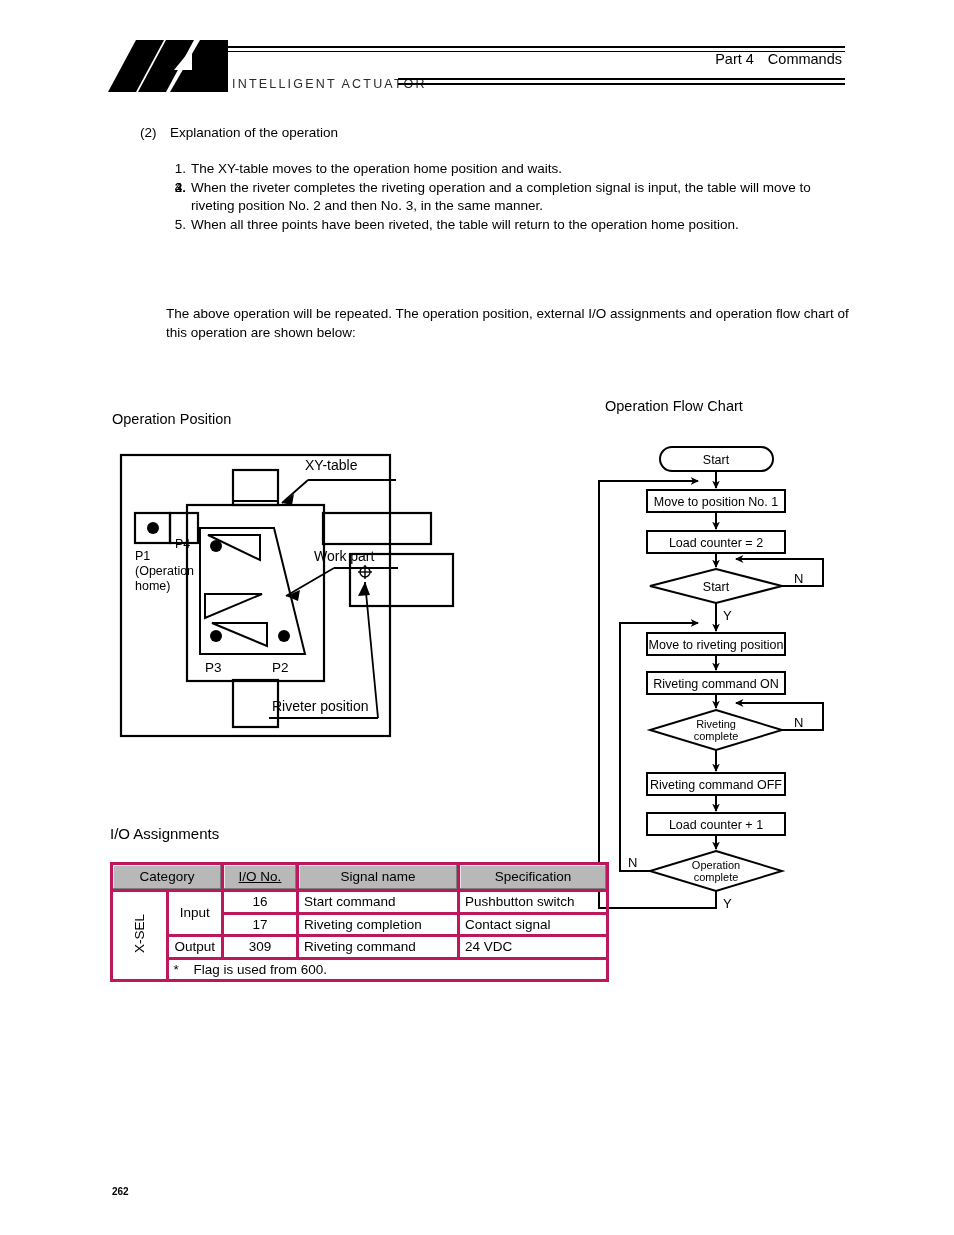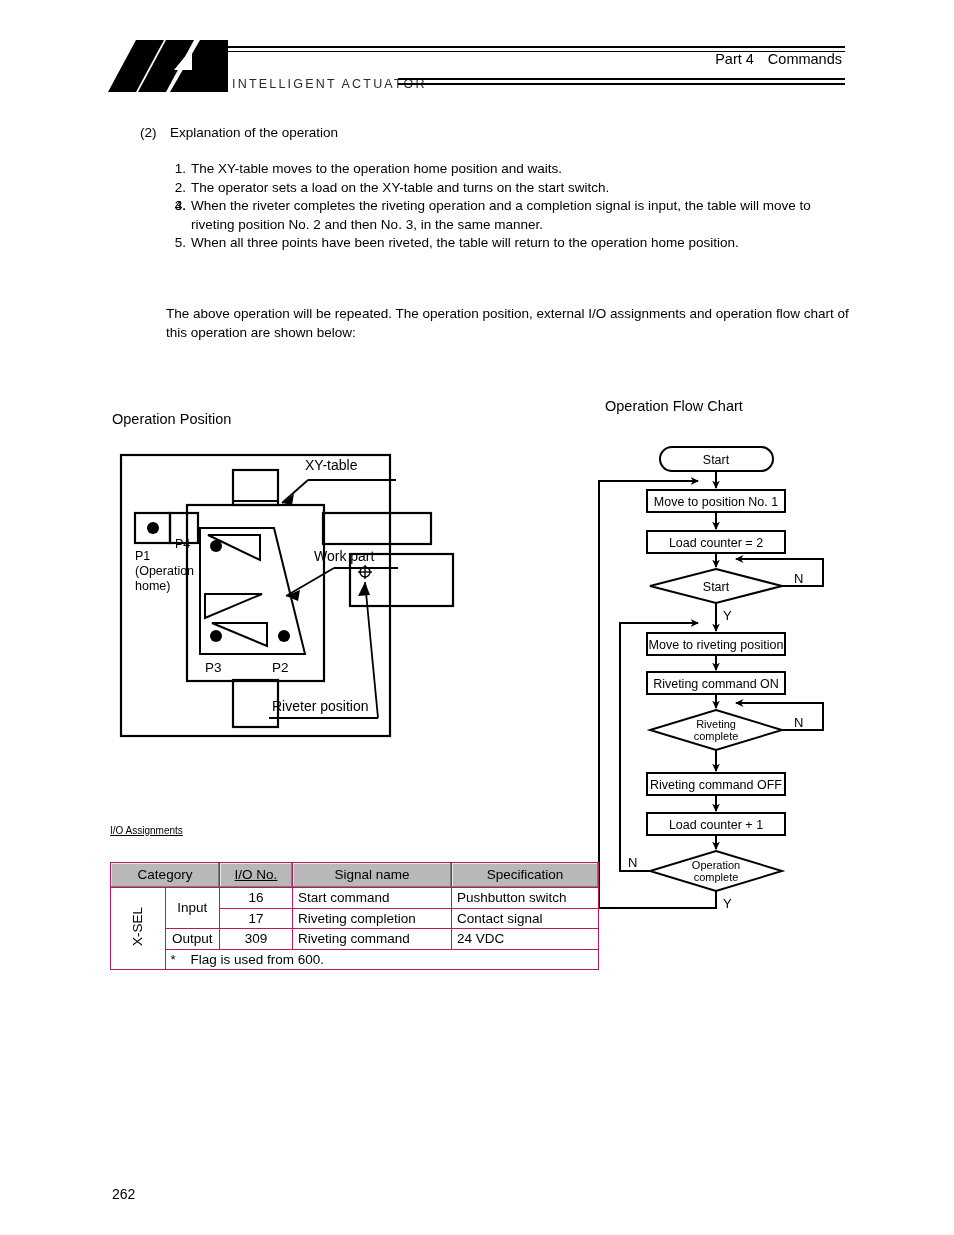"The operator sets a load" span { html: <span>The operator sets a load on the XY-table and turns on the start switch.</span> -> none }
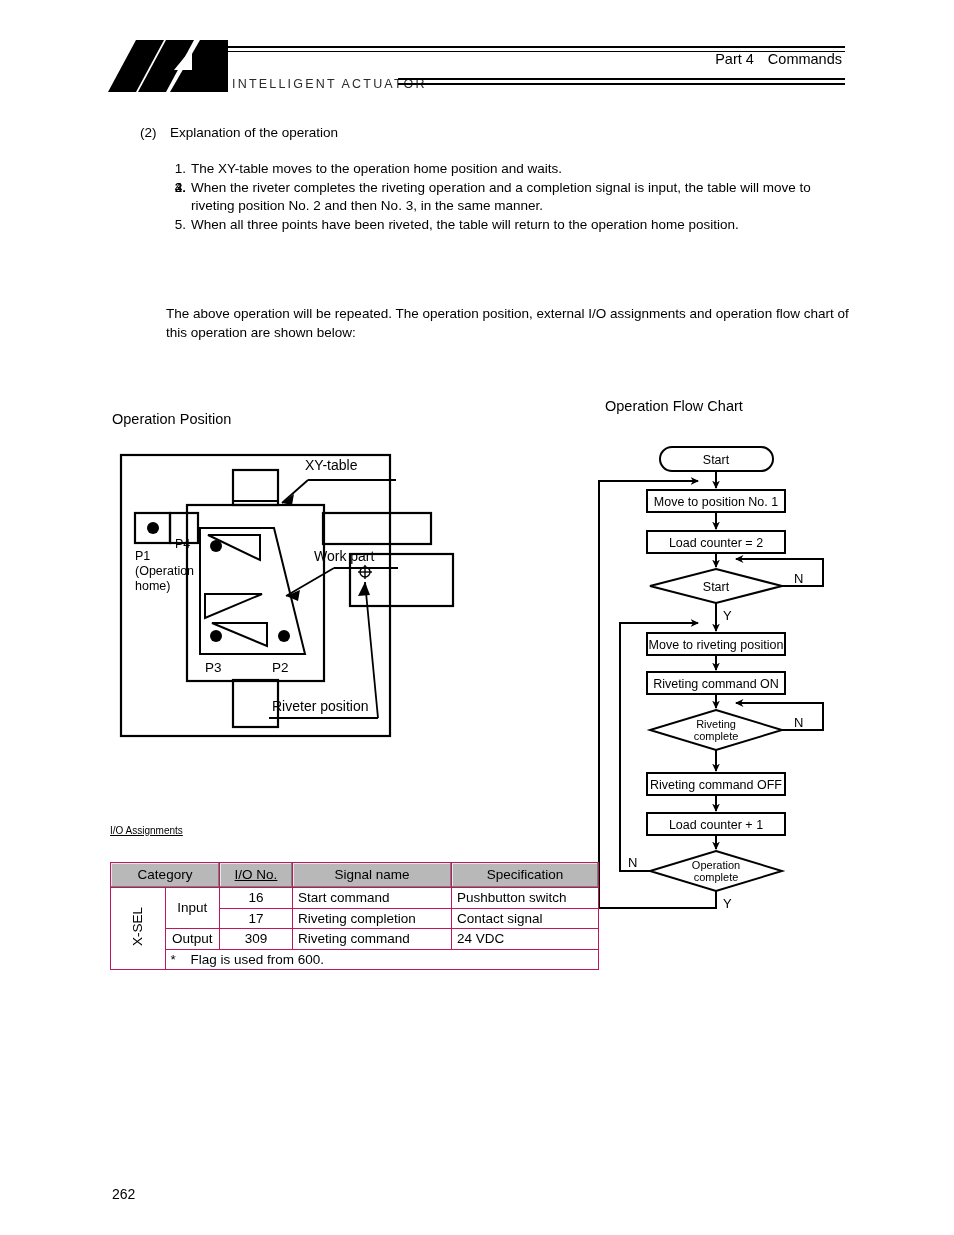"I/O Assignments" #io-title { font-size: 10px -> 15px; text-decoration: underline -> none }
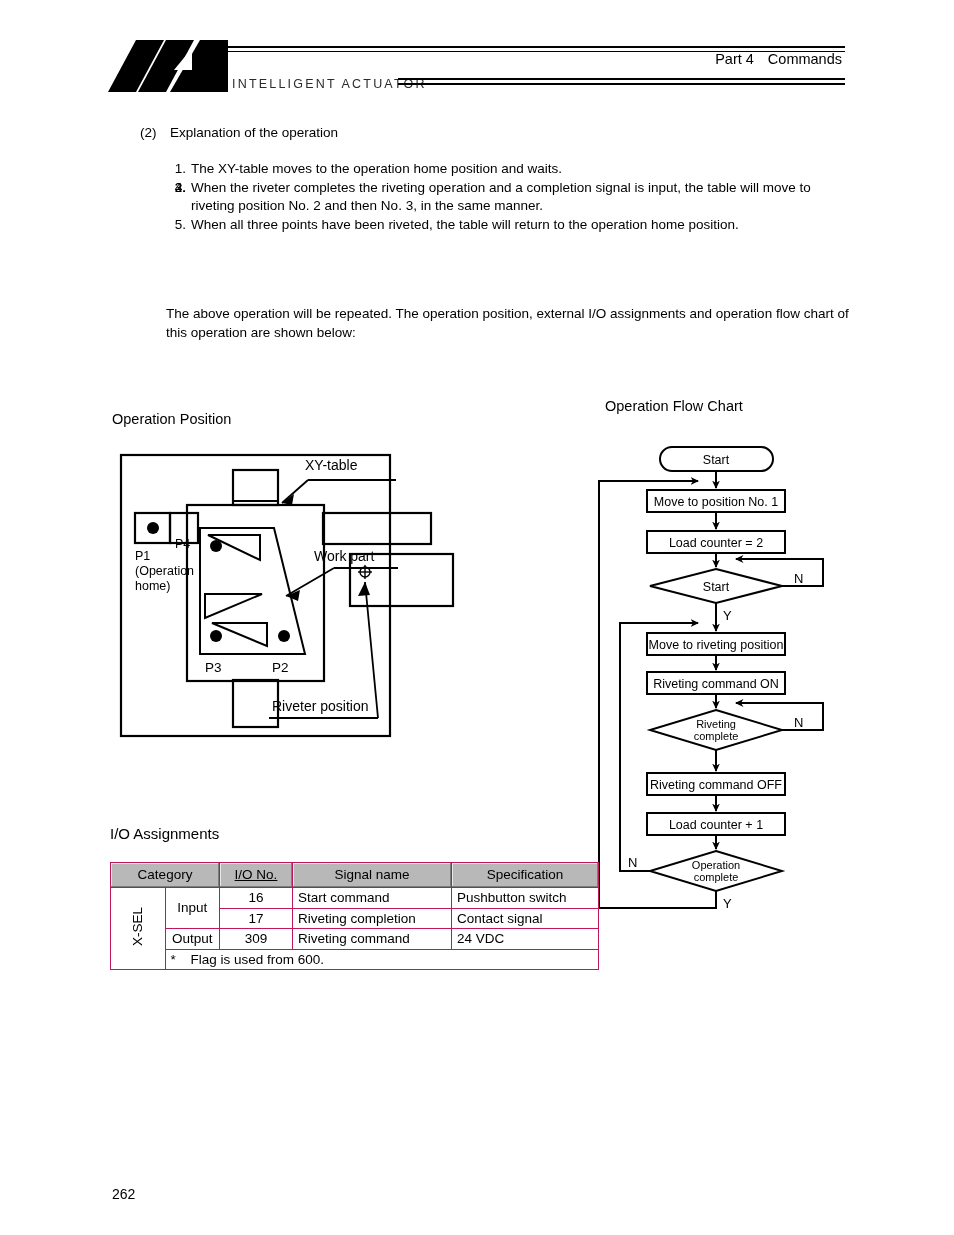"Category" #io-table td, #io-table th { border: 1px solid #be185d -> 3px solid #be185d }
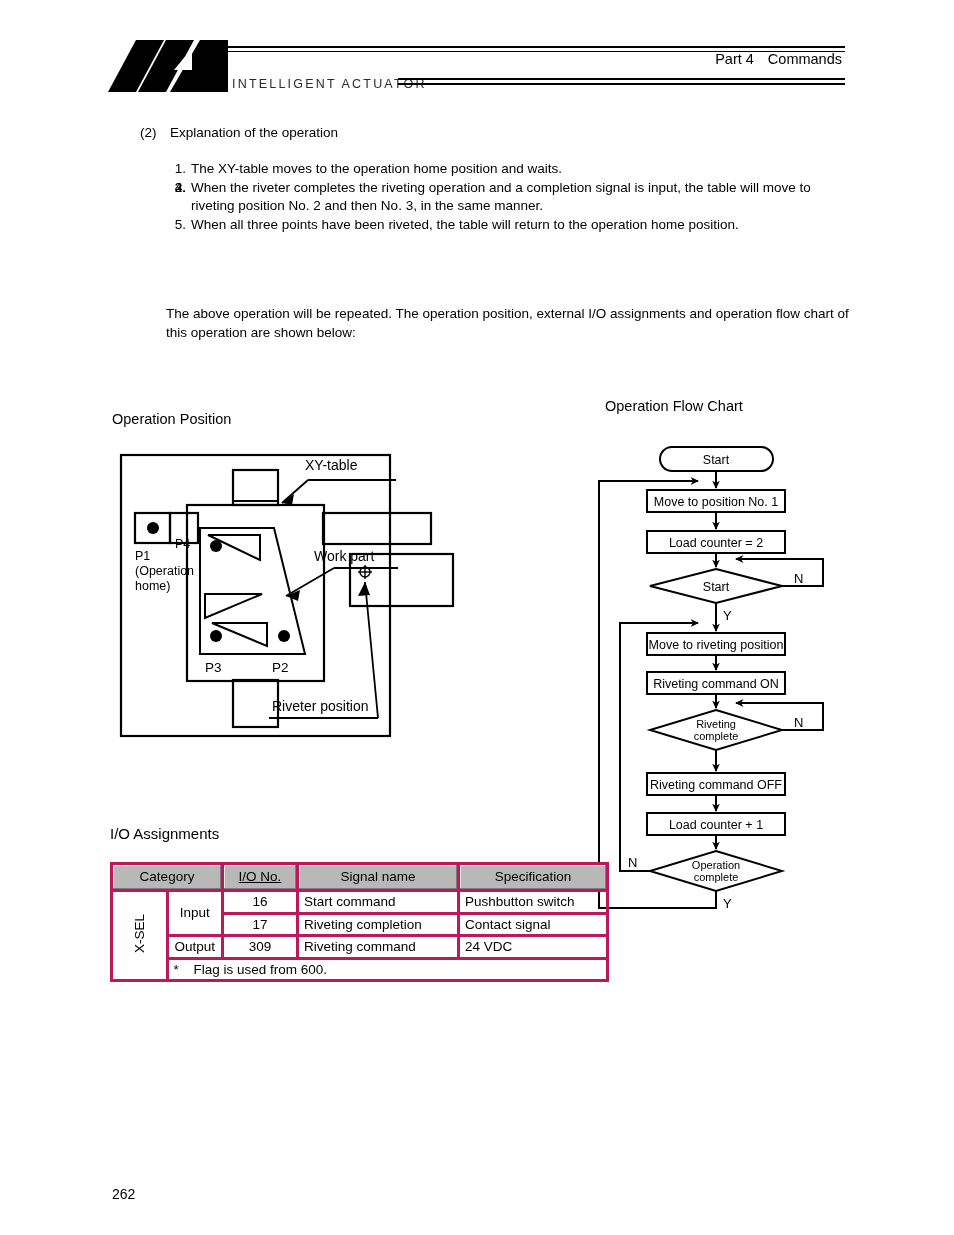"262" #page-number { font-size: 14px -> 10px; font-weight: none -> bold }
